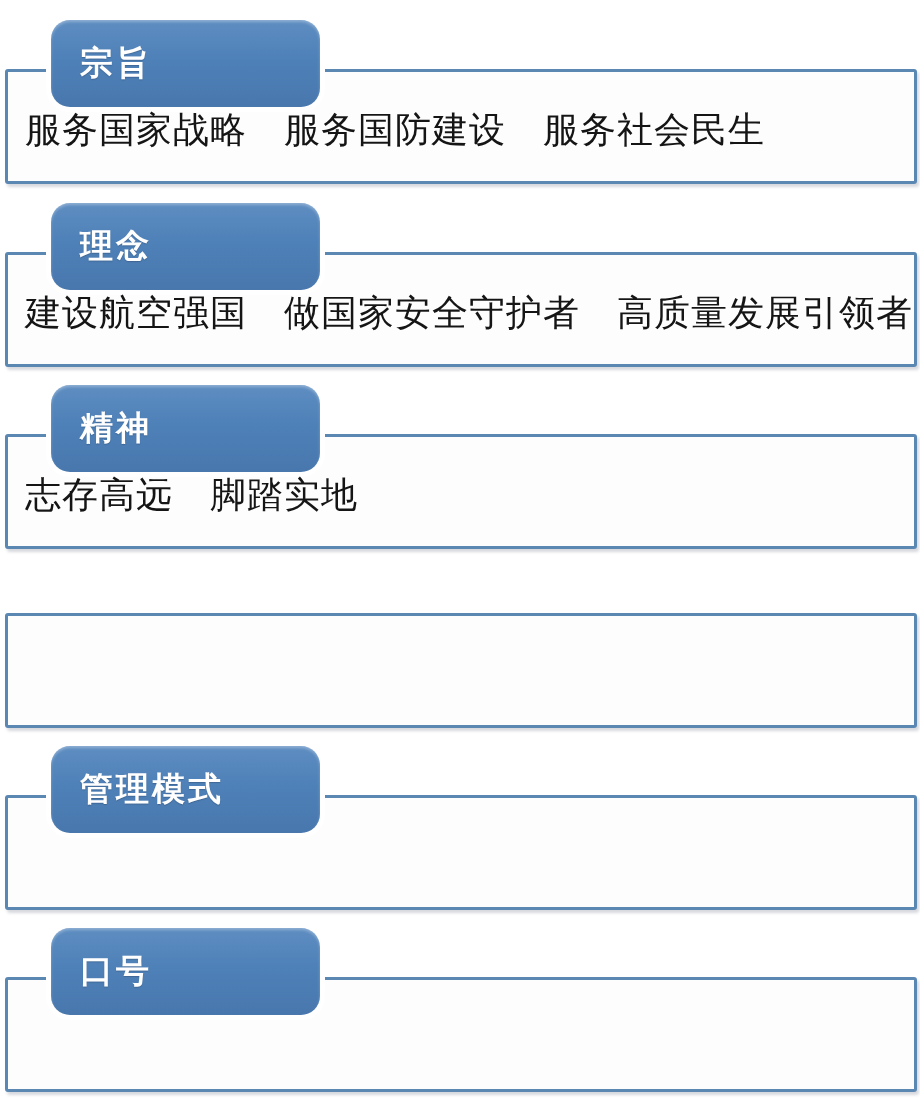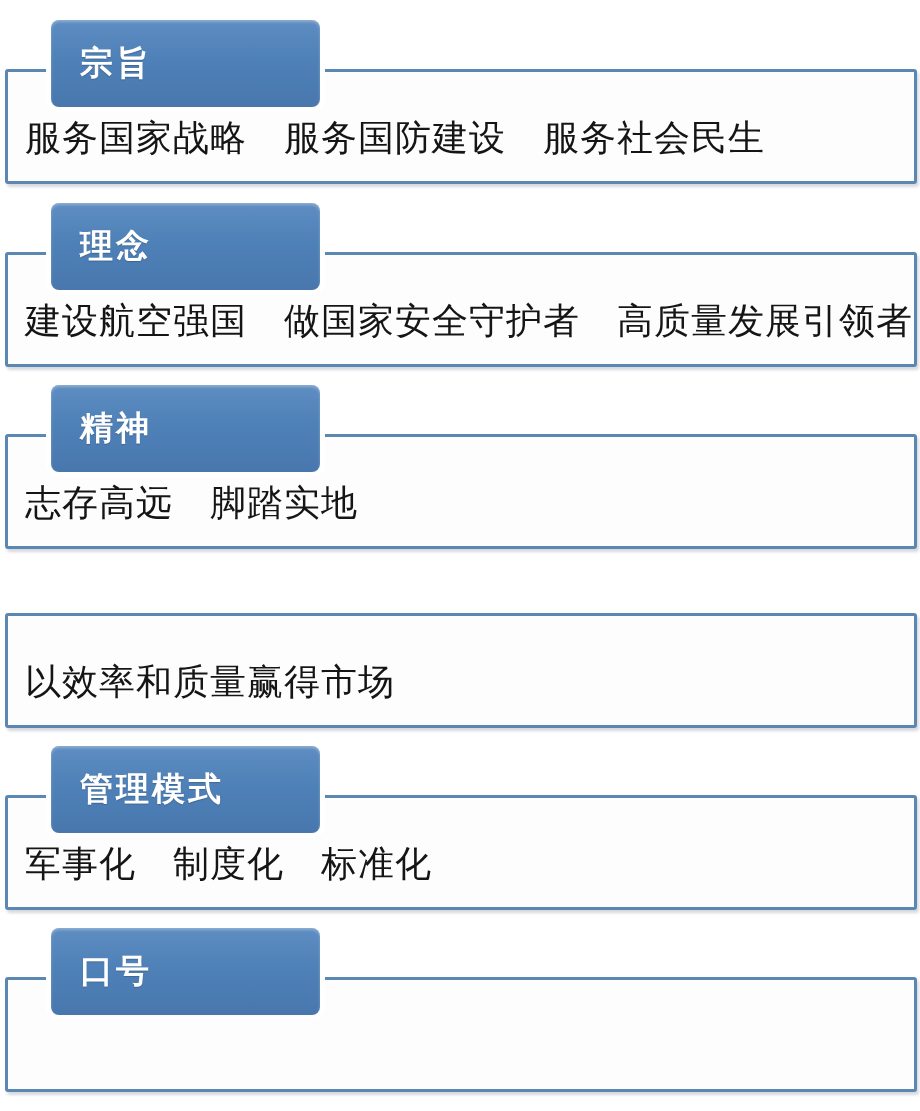"宗旨" .tab { border-radius: 8px -> 19px }
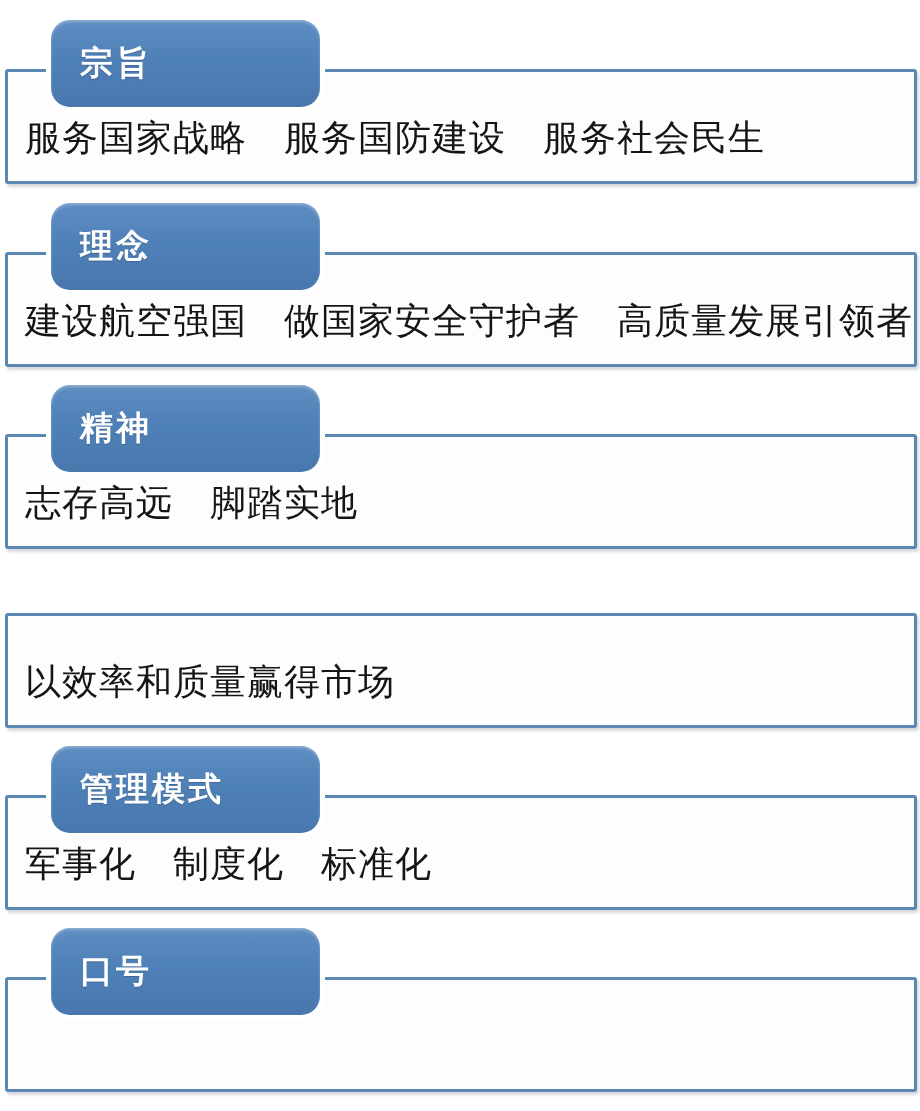"服务国家战略 服务国防建设 服务社会民生" .content { top: 96px -> 88px }
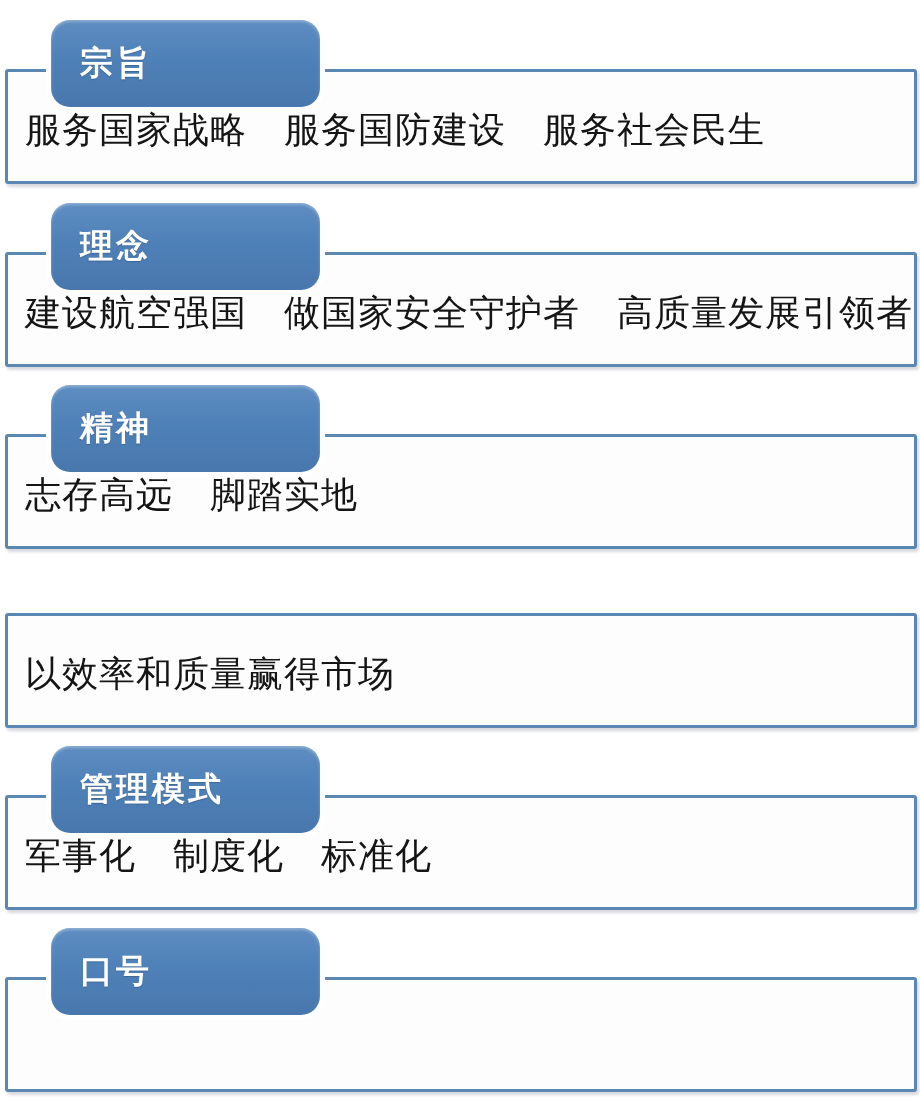"以效率和质量赢得市场" div.content { html: <div>以效率和质量赢得市场</div> -> none }
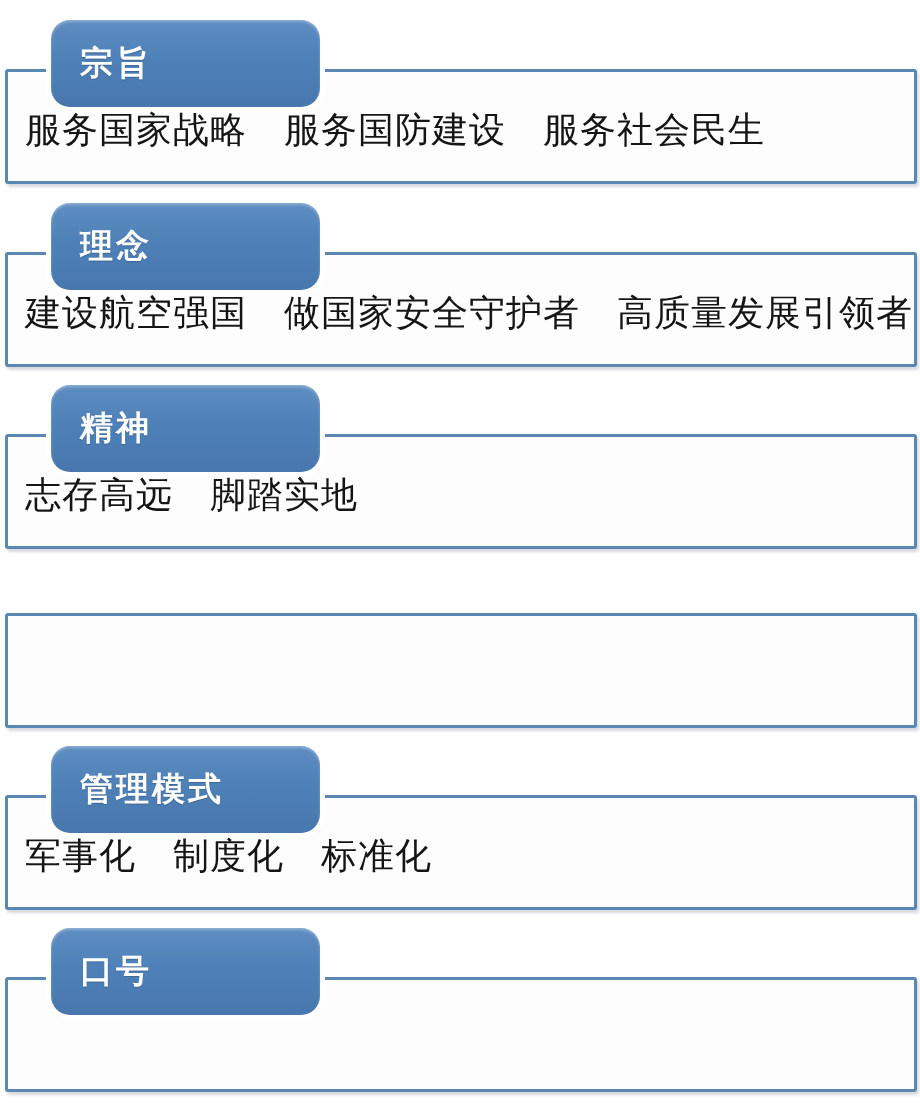"军事化 制度化 标准化" div.content { html: <div>军事化 制度化 标准化</div> -> none }
